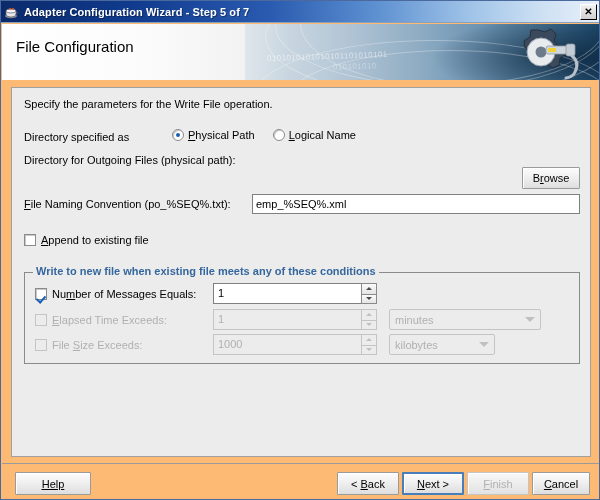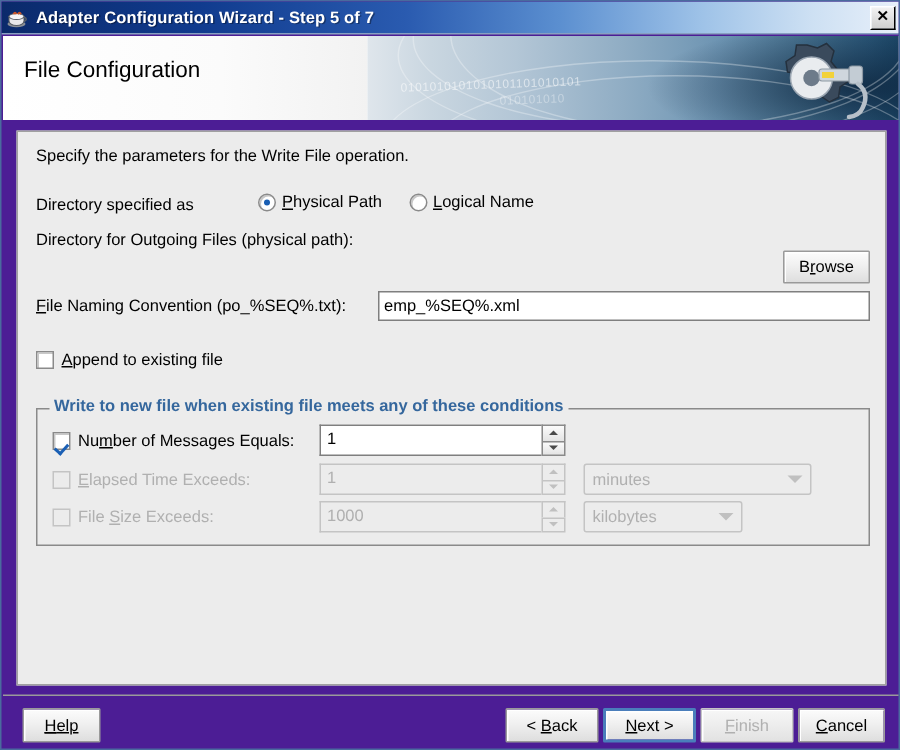"Adapter Configuration Wizard - Step" .window { background: #4c1d95 -> #fdba74 }
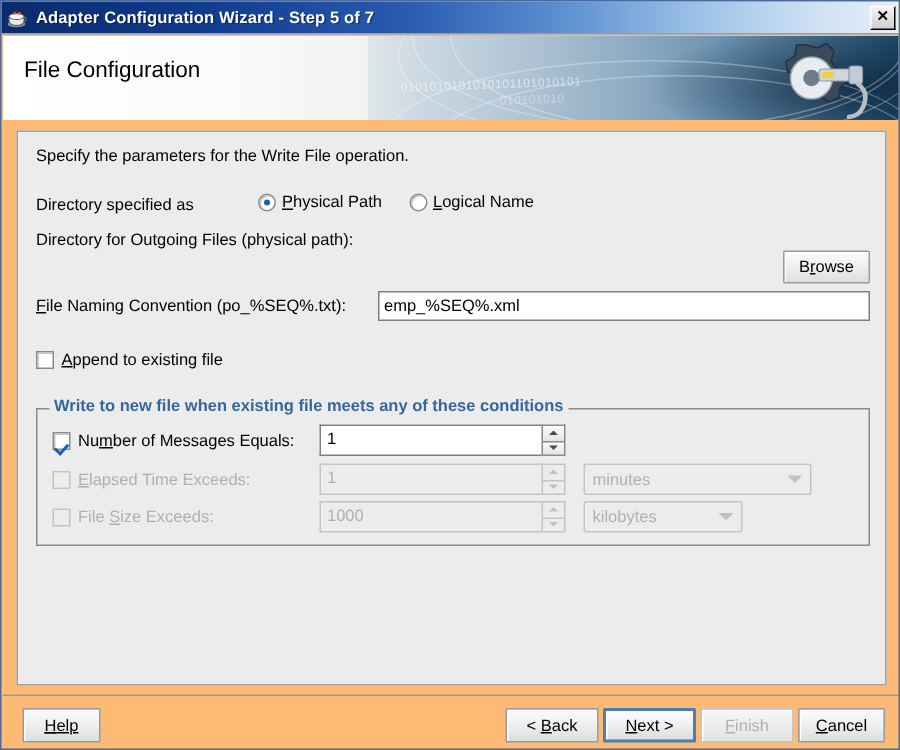"Help" .help-btn { width: 52px -> 76px }
